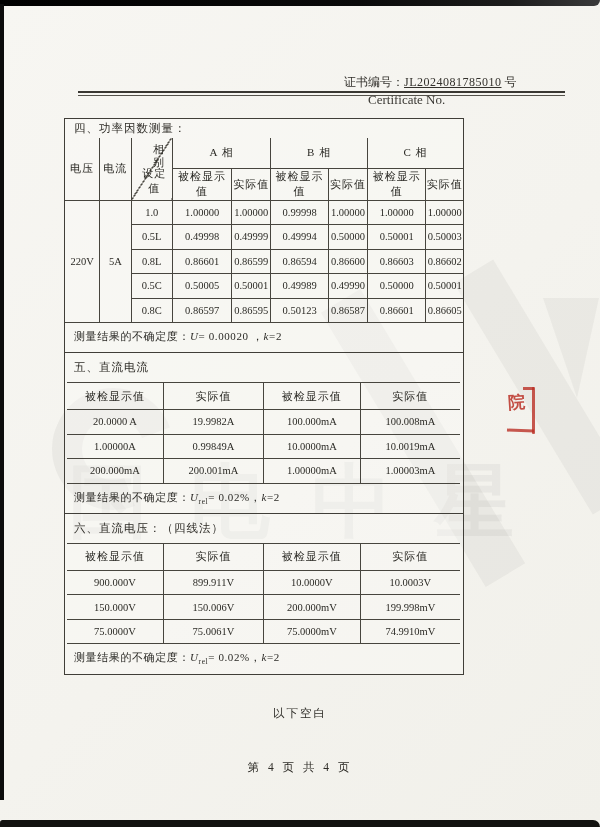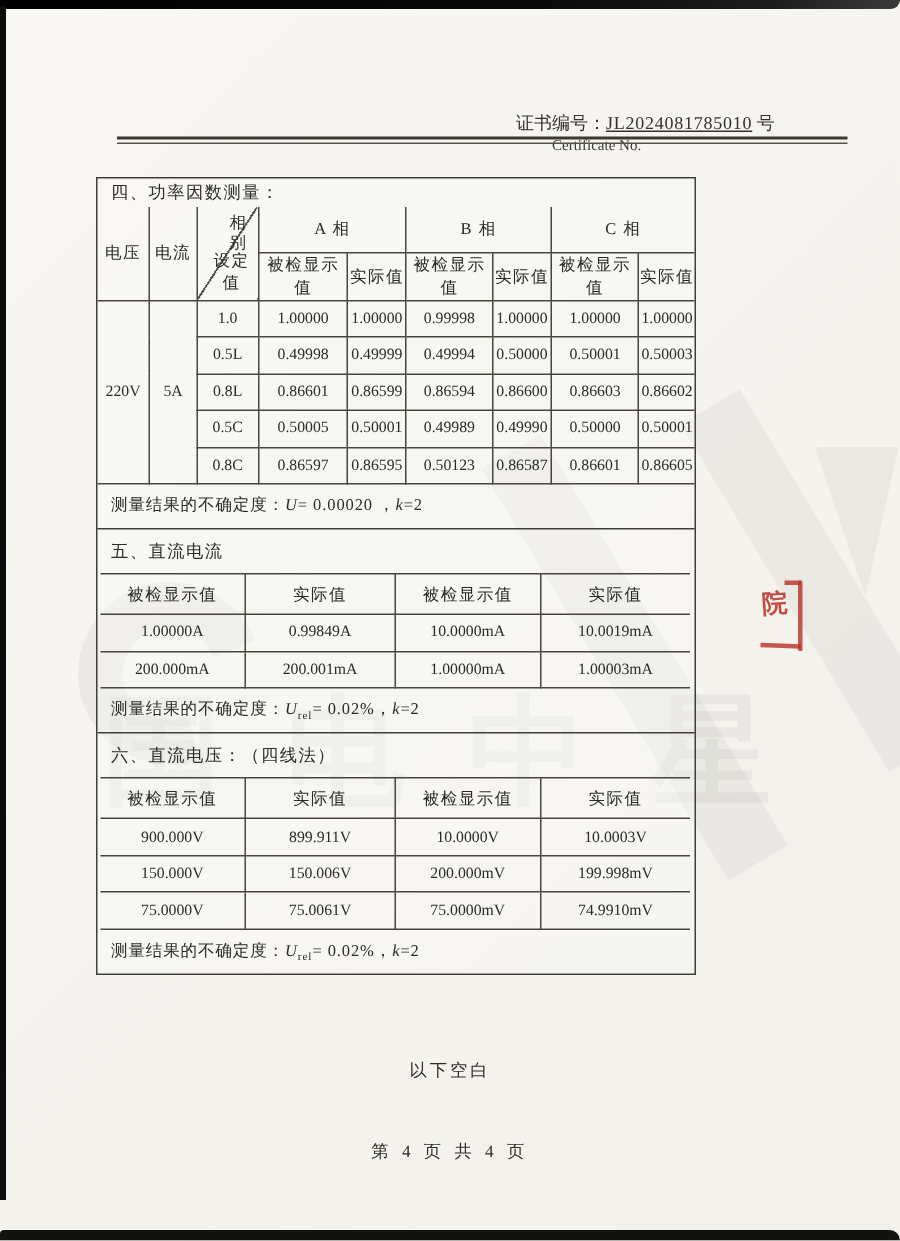"Certificate No." .certno-en { font-size: 10px -> 13px }
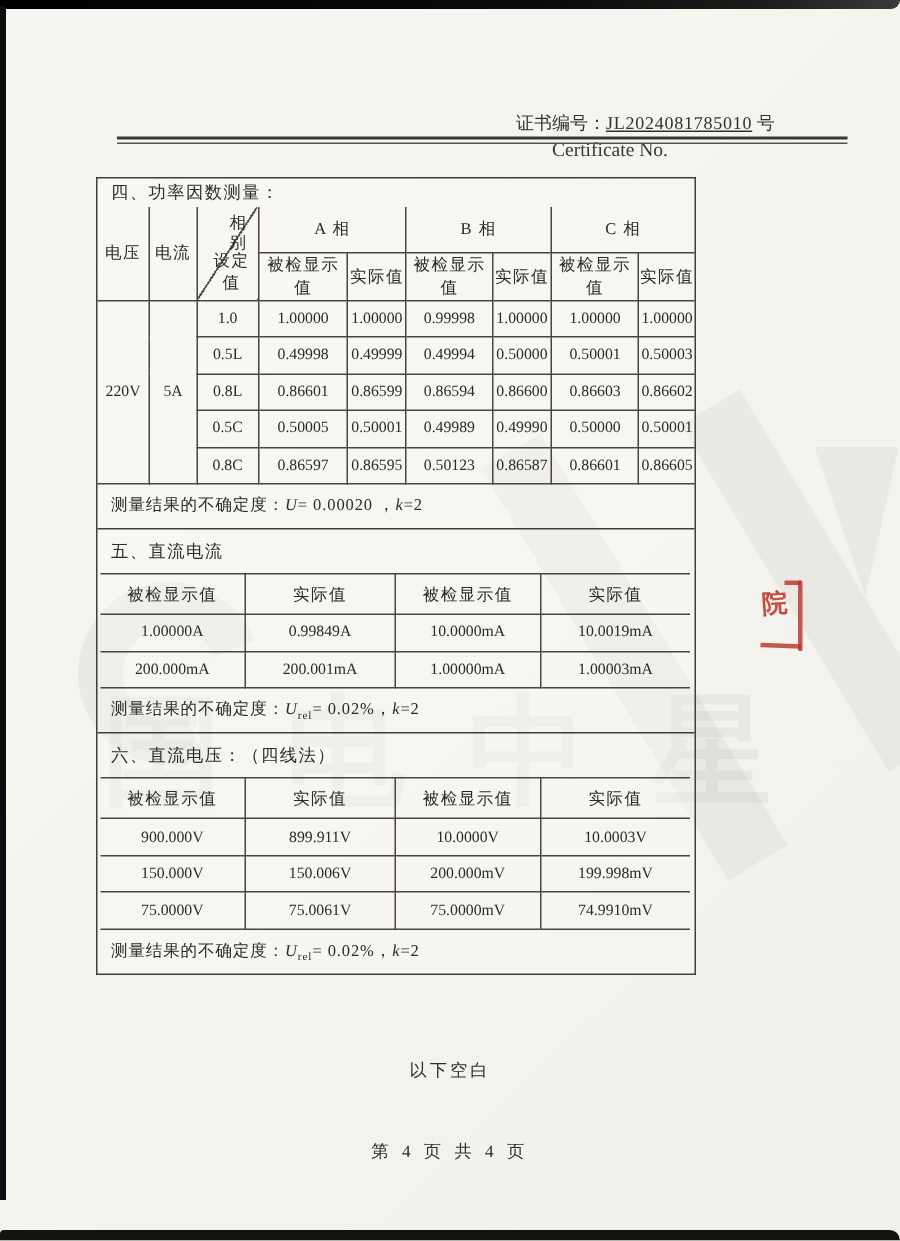"20.0000 A" tr.data-row { html: none -> <tr> <td>20.0000 A</td> <td>19.9982A</td> <td>100.000mA</td> <td>100.008mA</td> </tr> }
